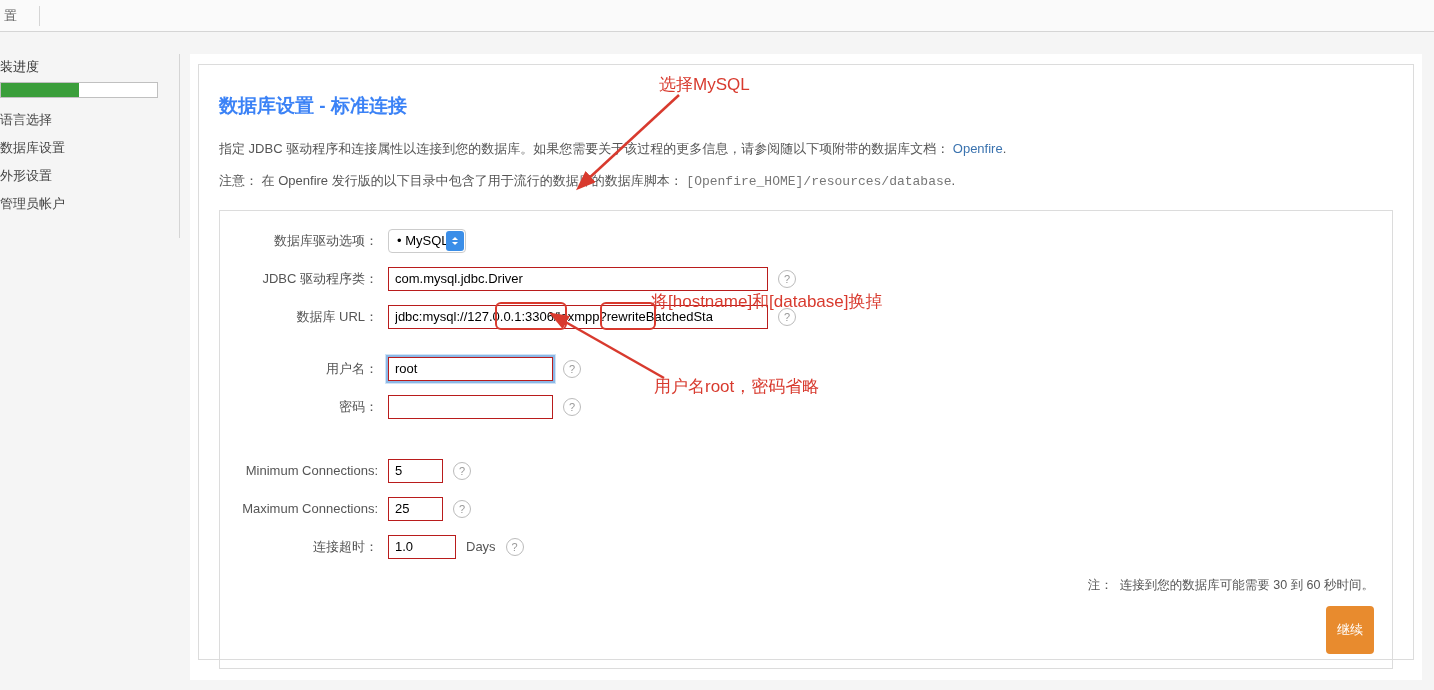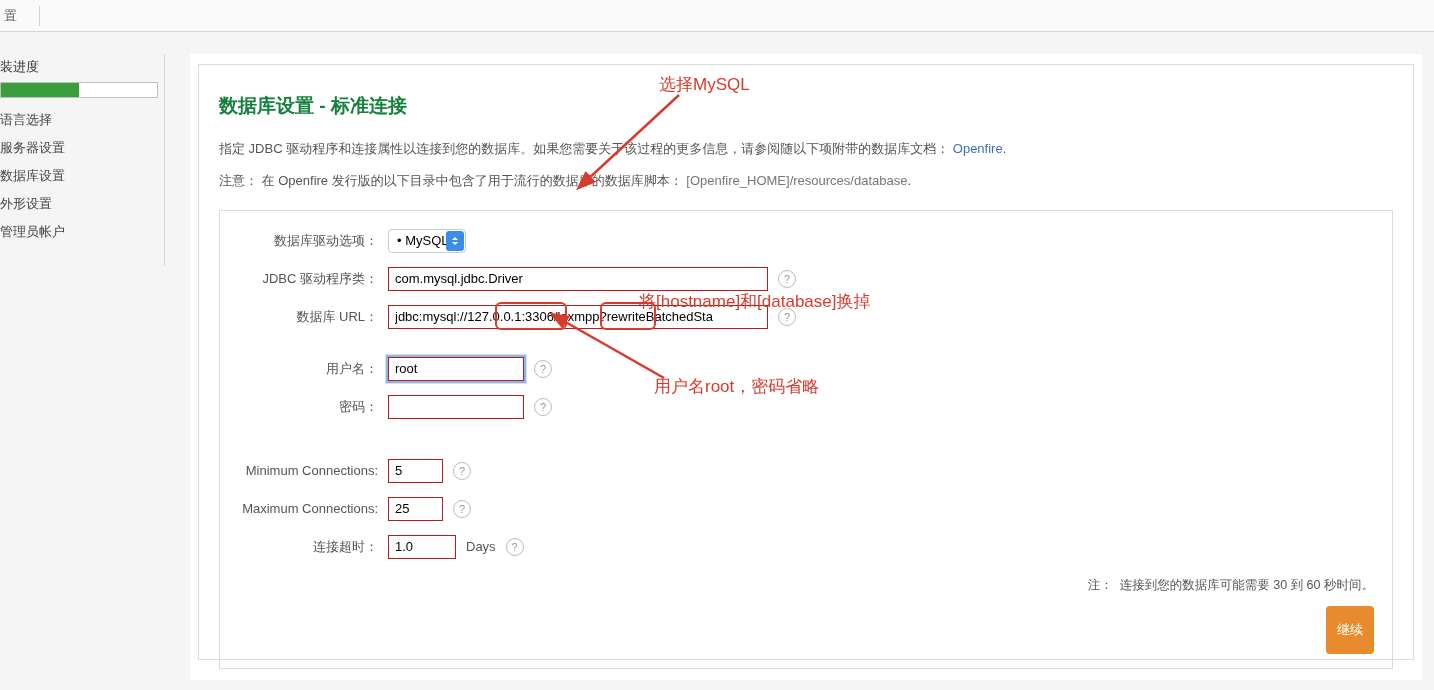"装进度" .sidebar { width: 165px -> 180px }
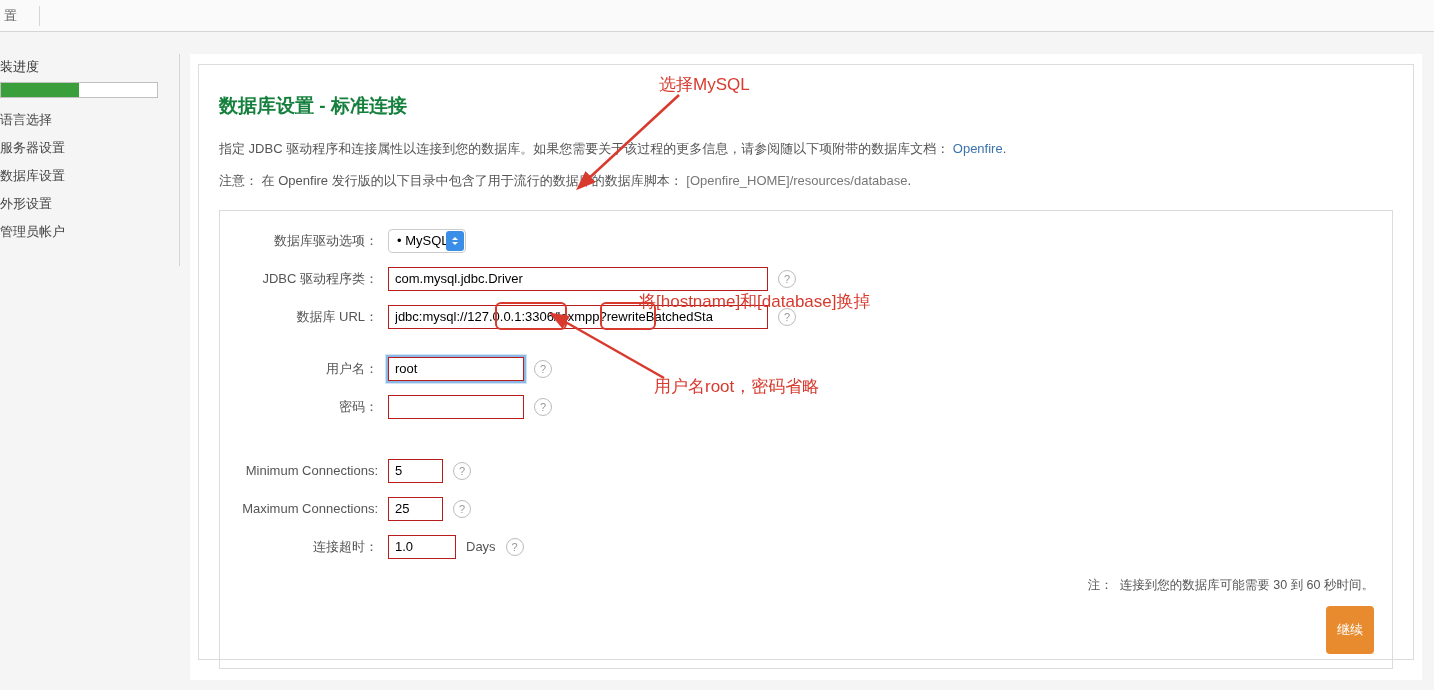"数据库设置 - 标准连接" .page-title { color: #15803d -> #3b82f6 }
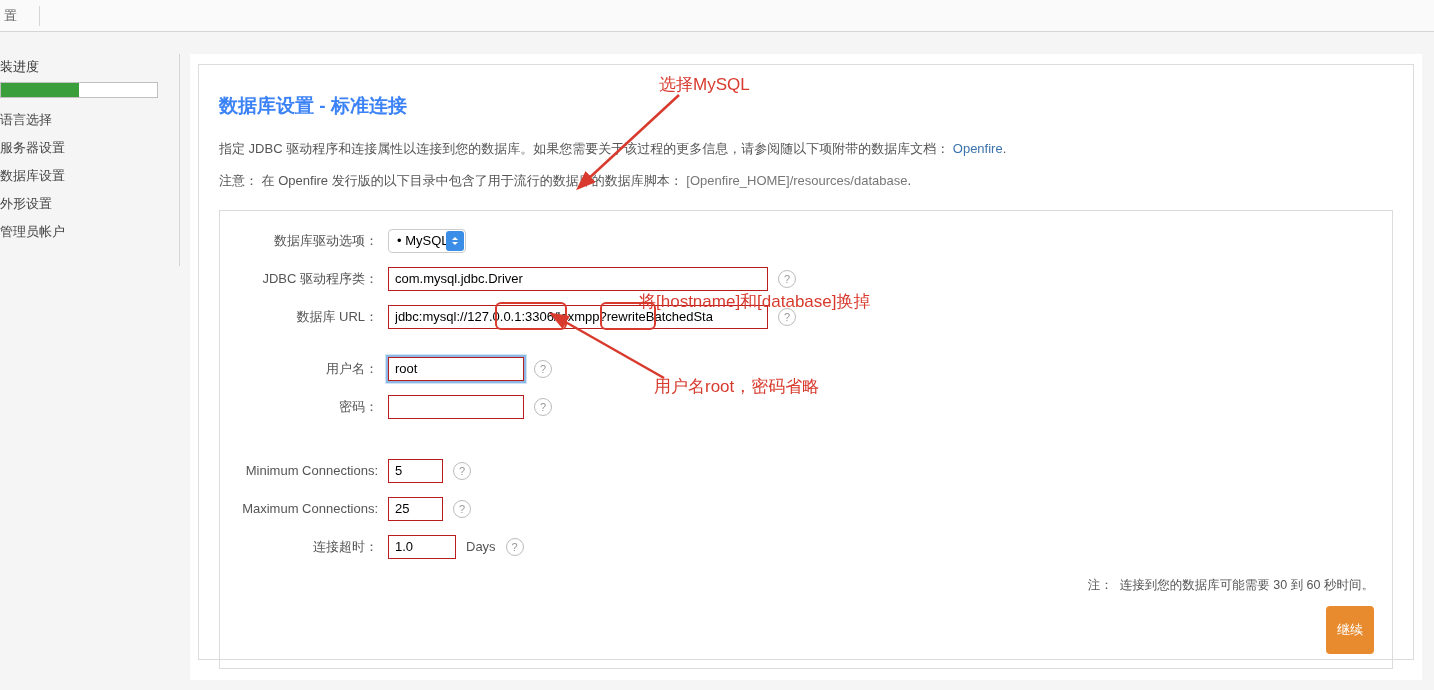"服务器设置" div.side-item { html: <div><span>服务器设置</span></div> -> none }
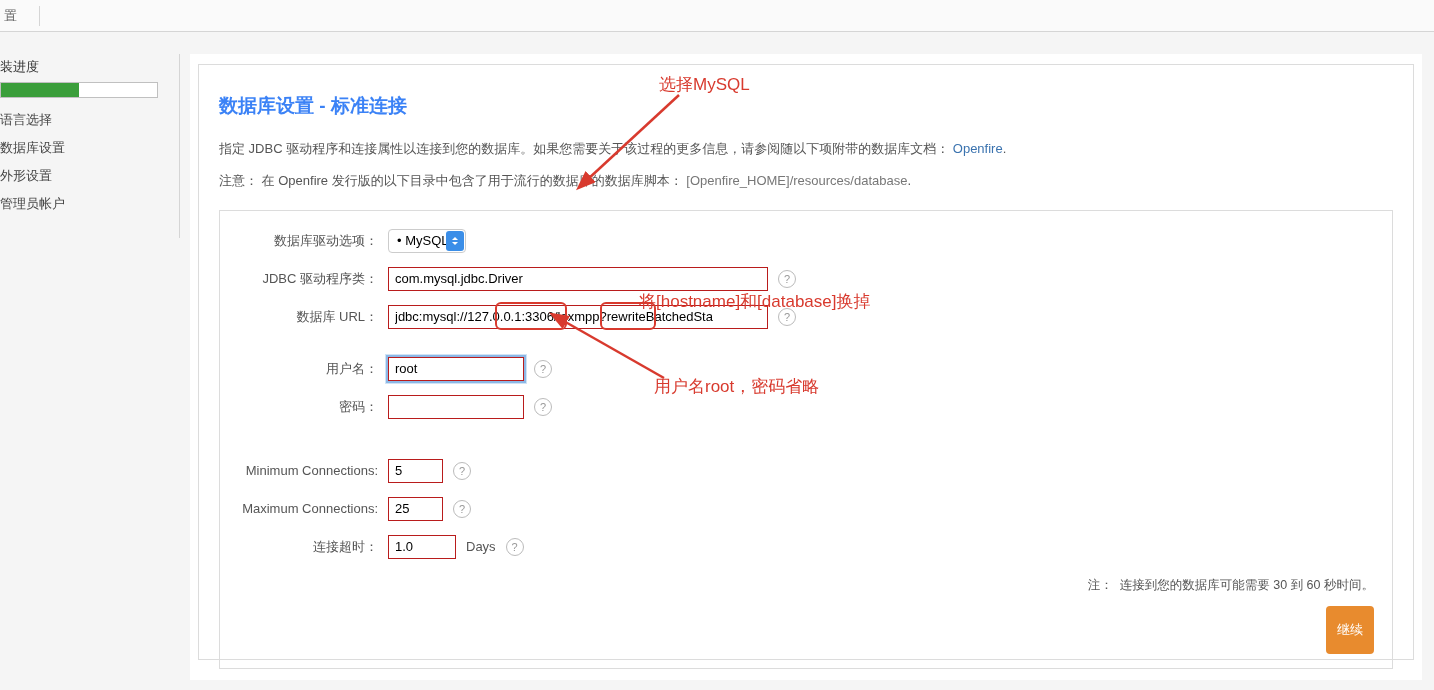"[Openfire_HOME]/resources/database" .mono { font-family: Liberation Sans, sans-serif -> Liberation Mono, monospace }
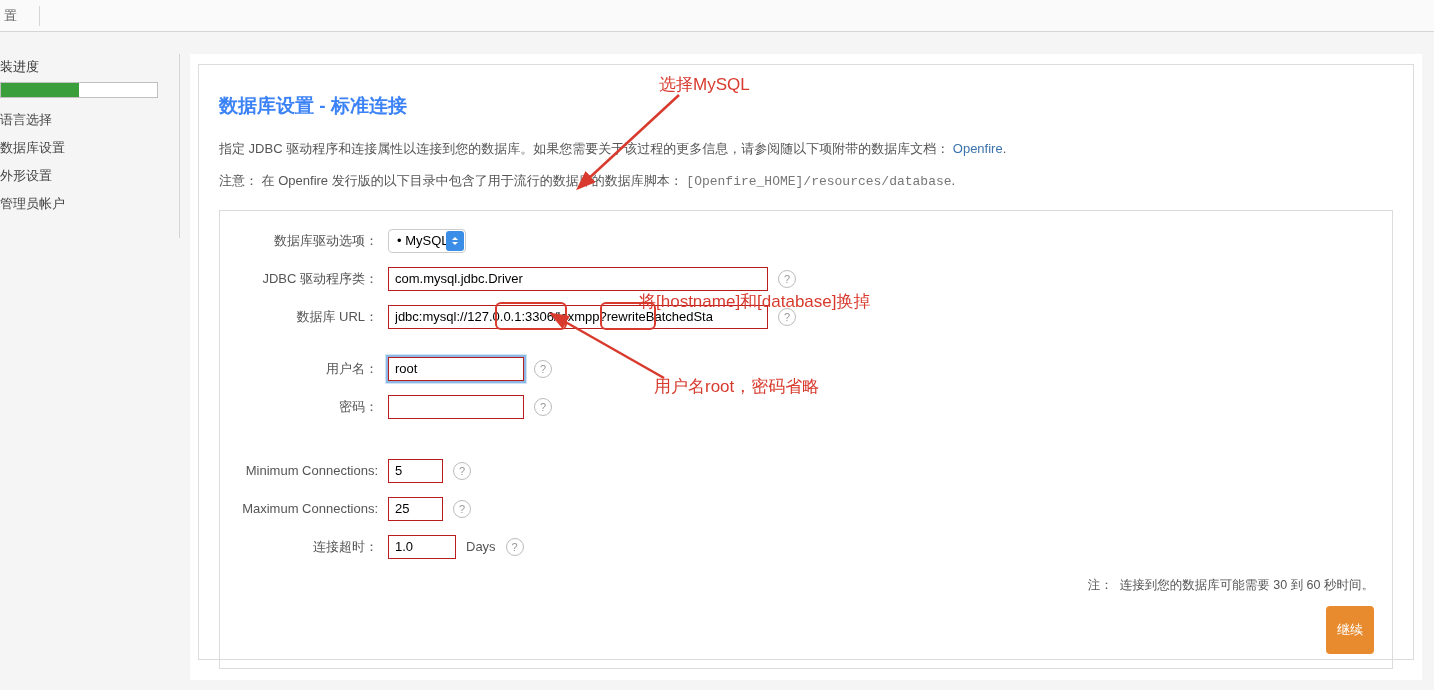"将[hostname]和[database]换掉" div.anno { left: 440px -> 452px }
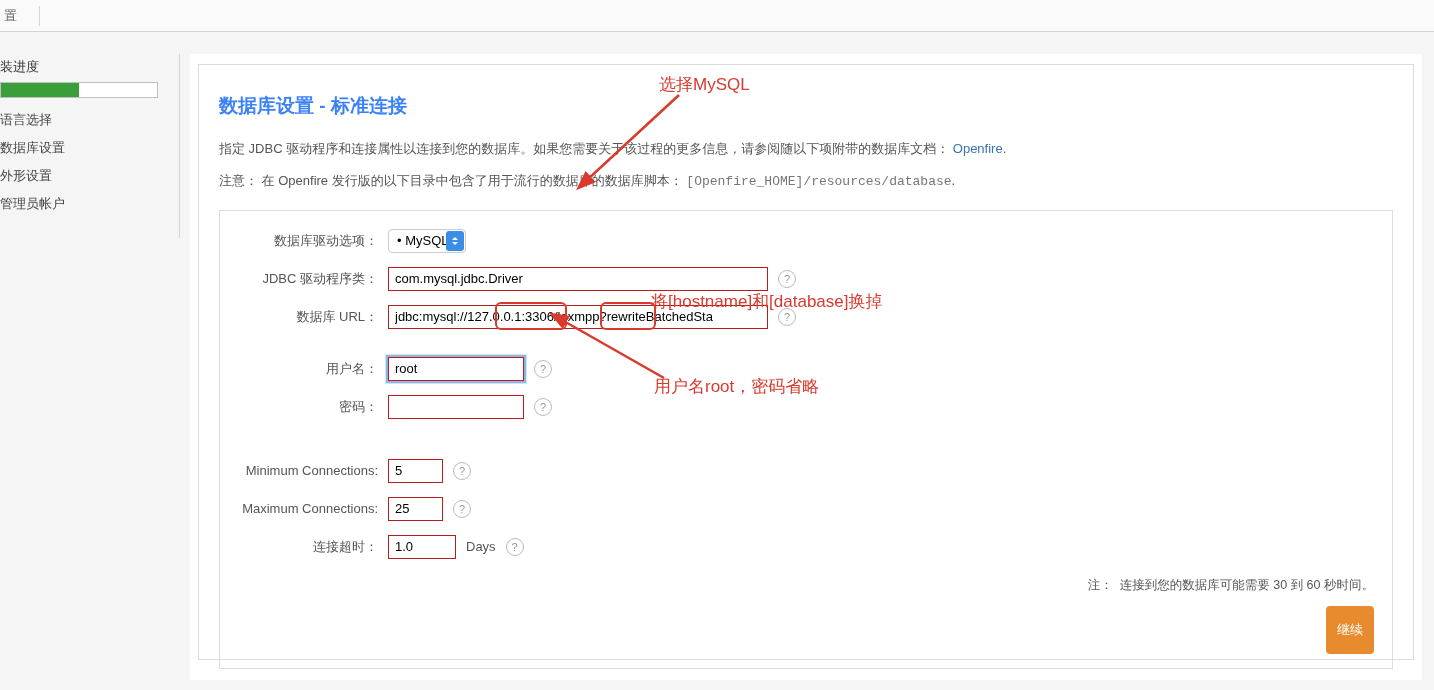"root" .input-med { width: 136px -> 165px }
